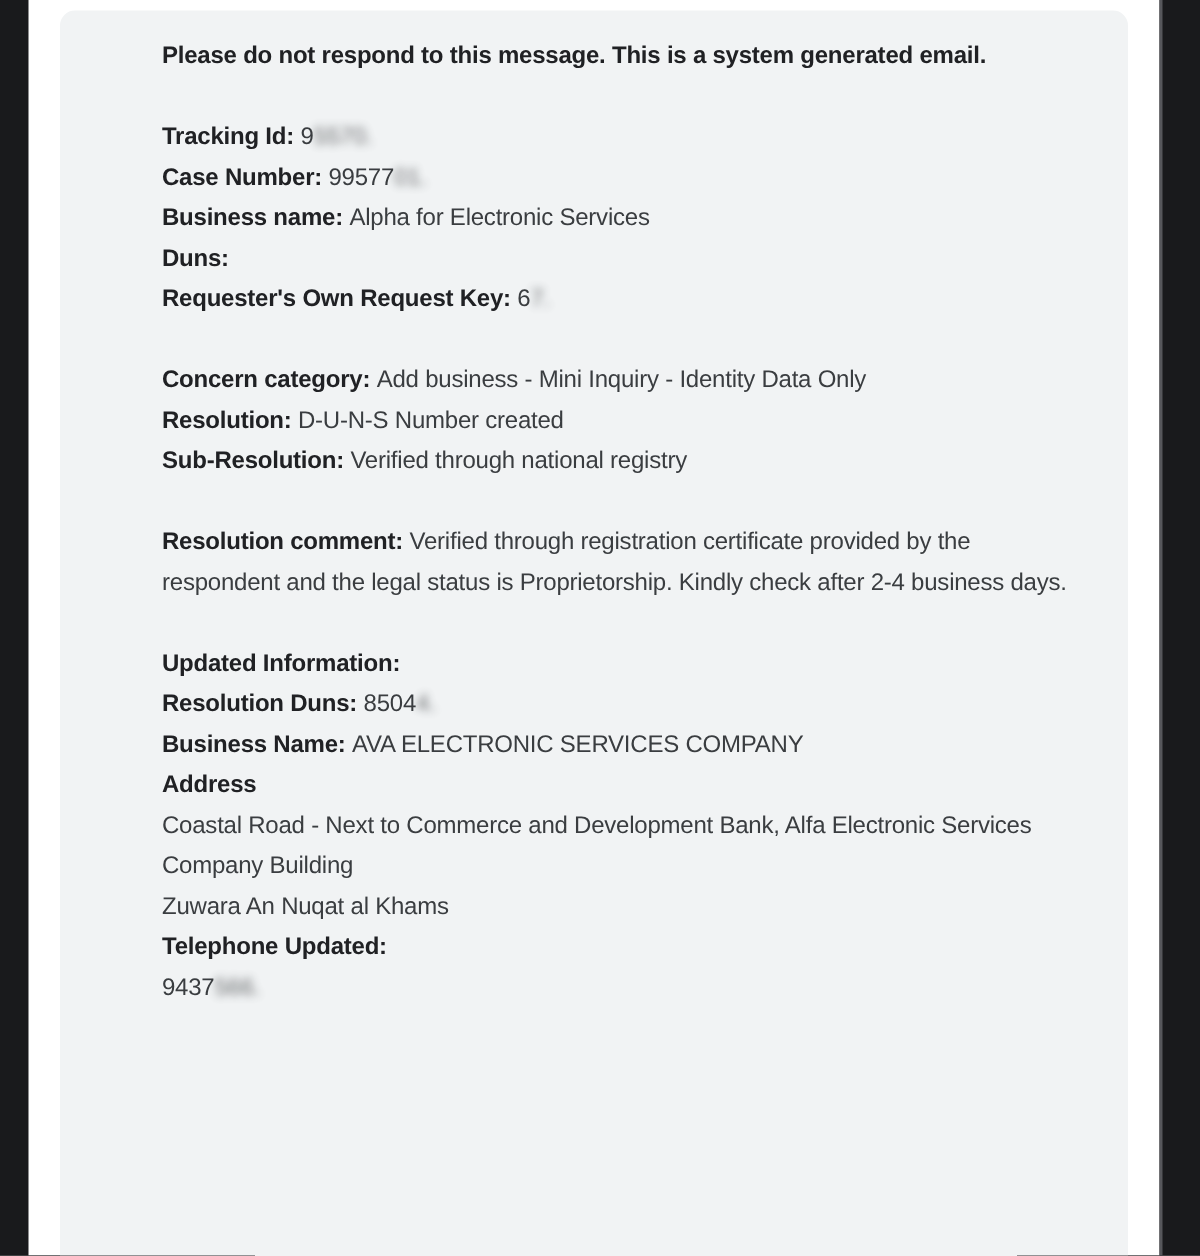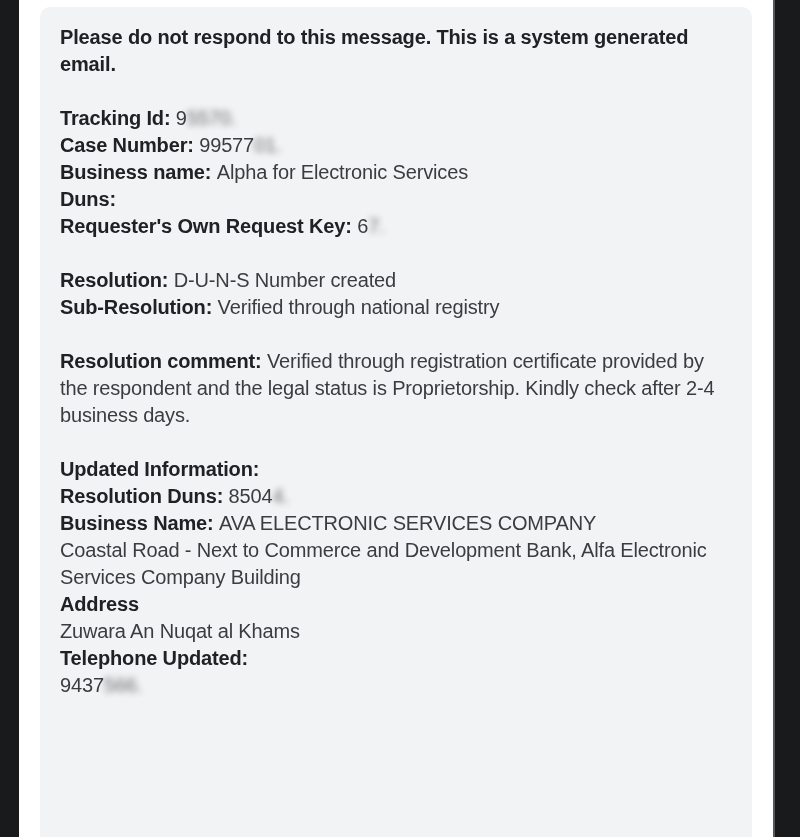"Please do not respond to" .line { font-size: 20px -> 16px; margin-left: none -> 48px }
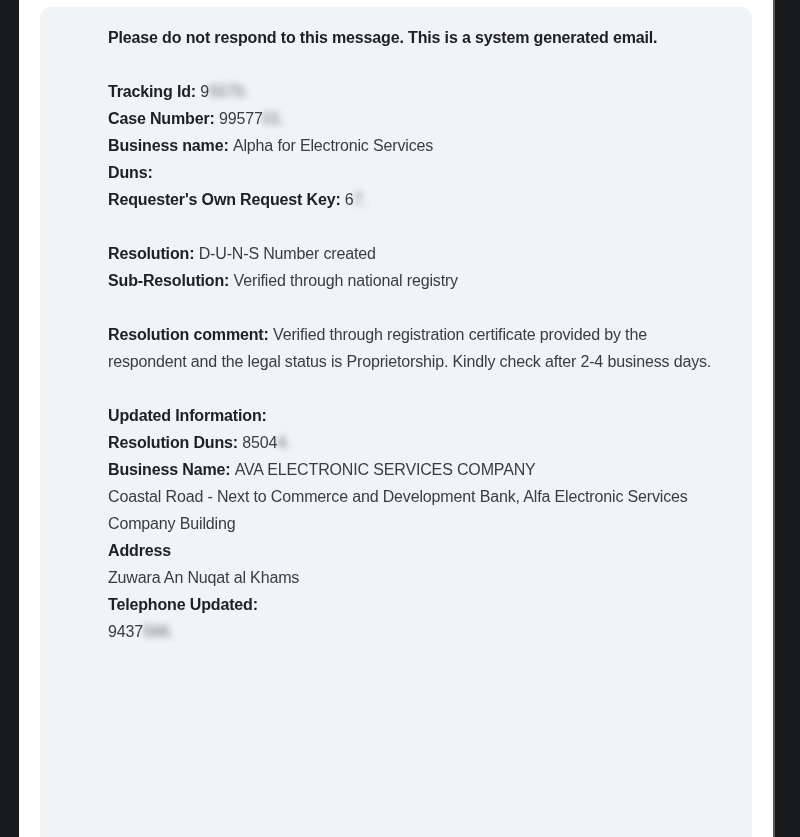"Concern category: Add business -" p.line { html: none -> <p><span>Concern category: </span><span>Add business - Mini Inquiry - Identity Data Only</span></p> }
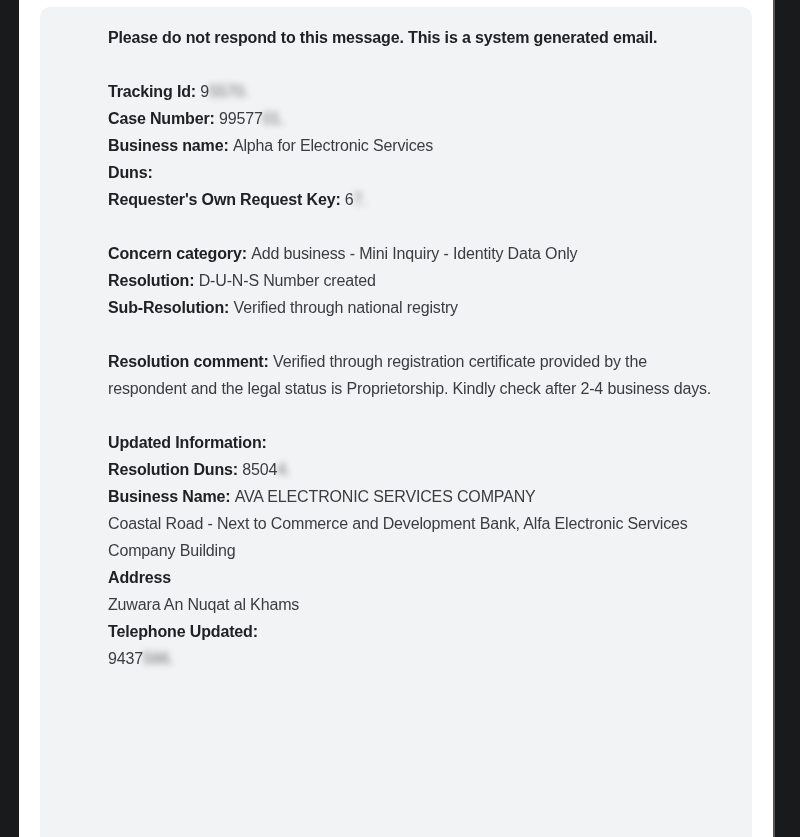"Coastal Road - Next to" p.line { order: before "Address" -> after "Address" }
